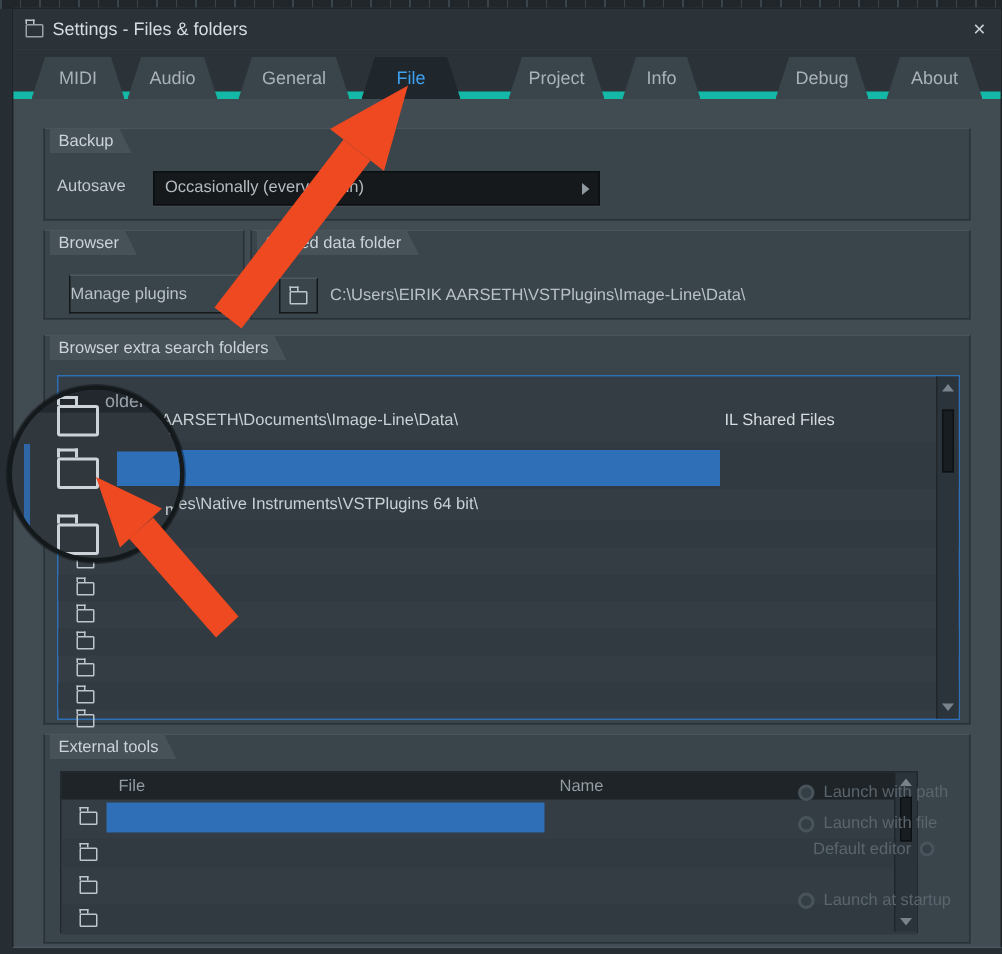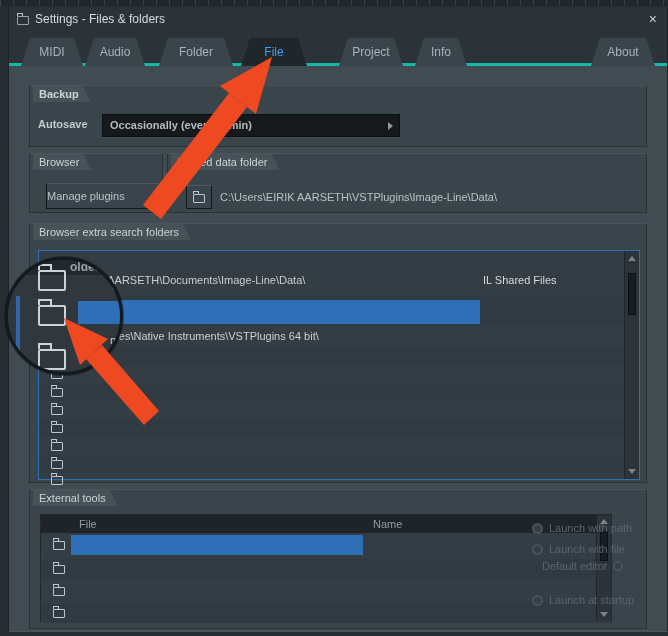"MIDI" #tabband { border-bottom: 3px solid #14b8a6 -> 5px solid #14b8a6 }
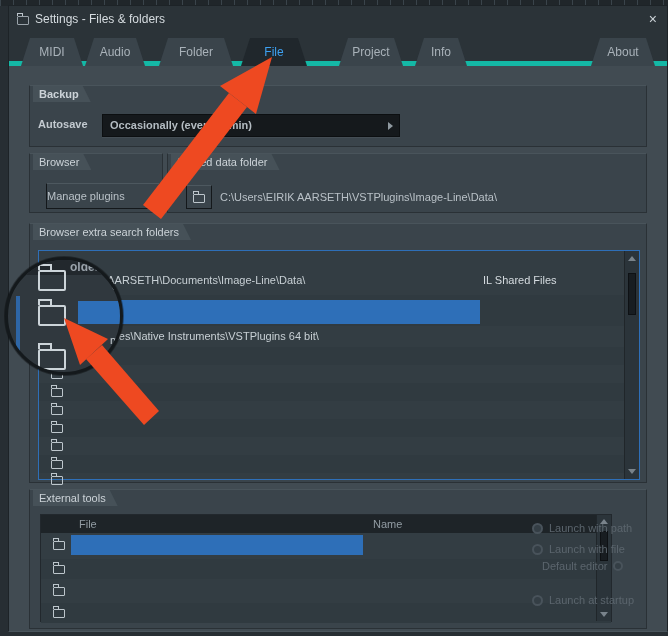"Folder" div.tab { text: Folder -> General }
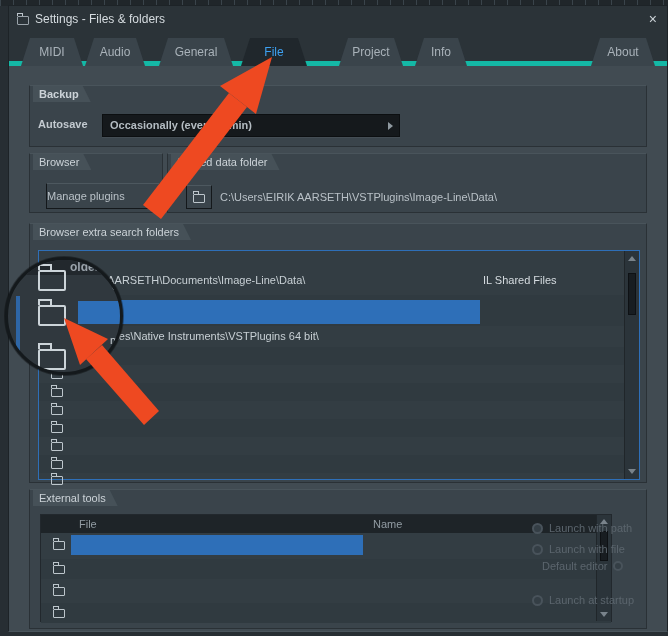"Debug" div.tab { html: none -> <div>Debug</div> }
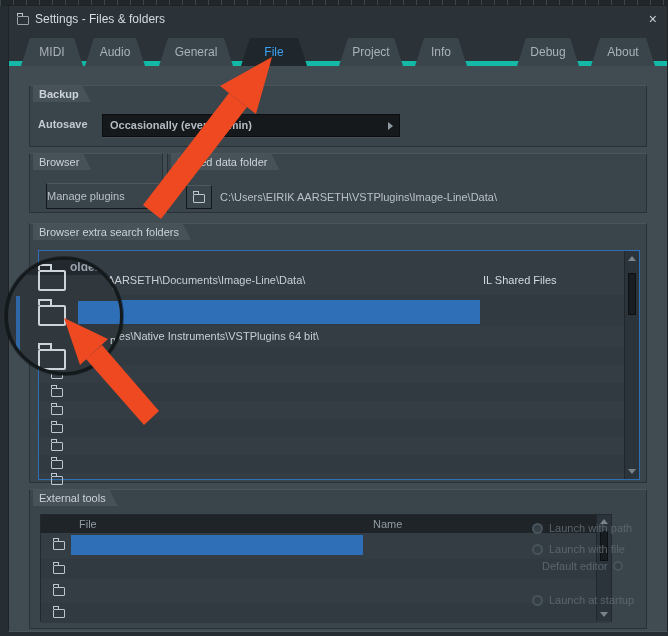"Backup" div.sec { font-weight: bold -> none }
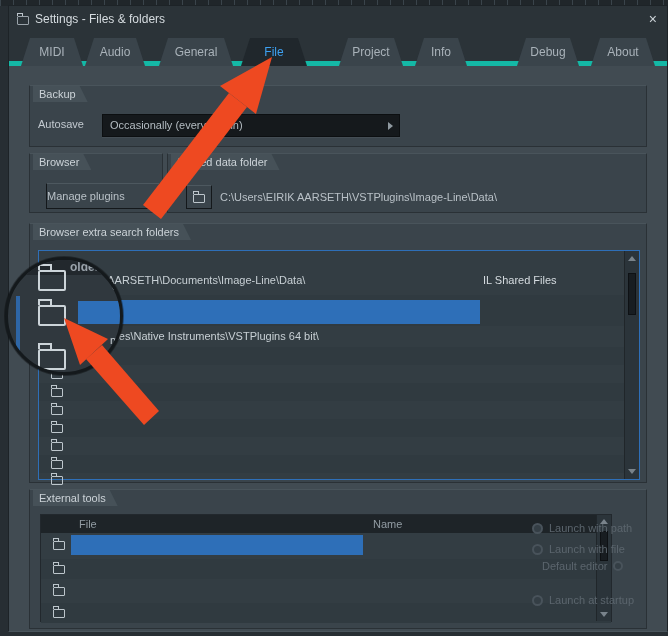"older" span.mag-frag { font-weight: bold -> none }
